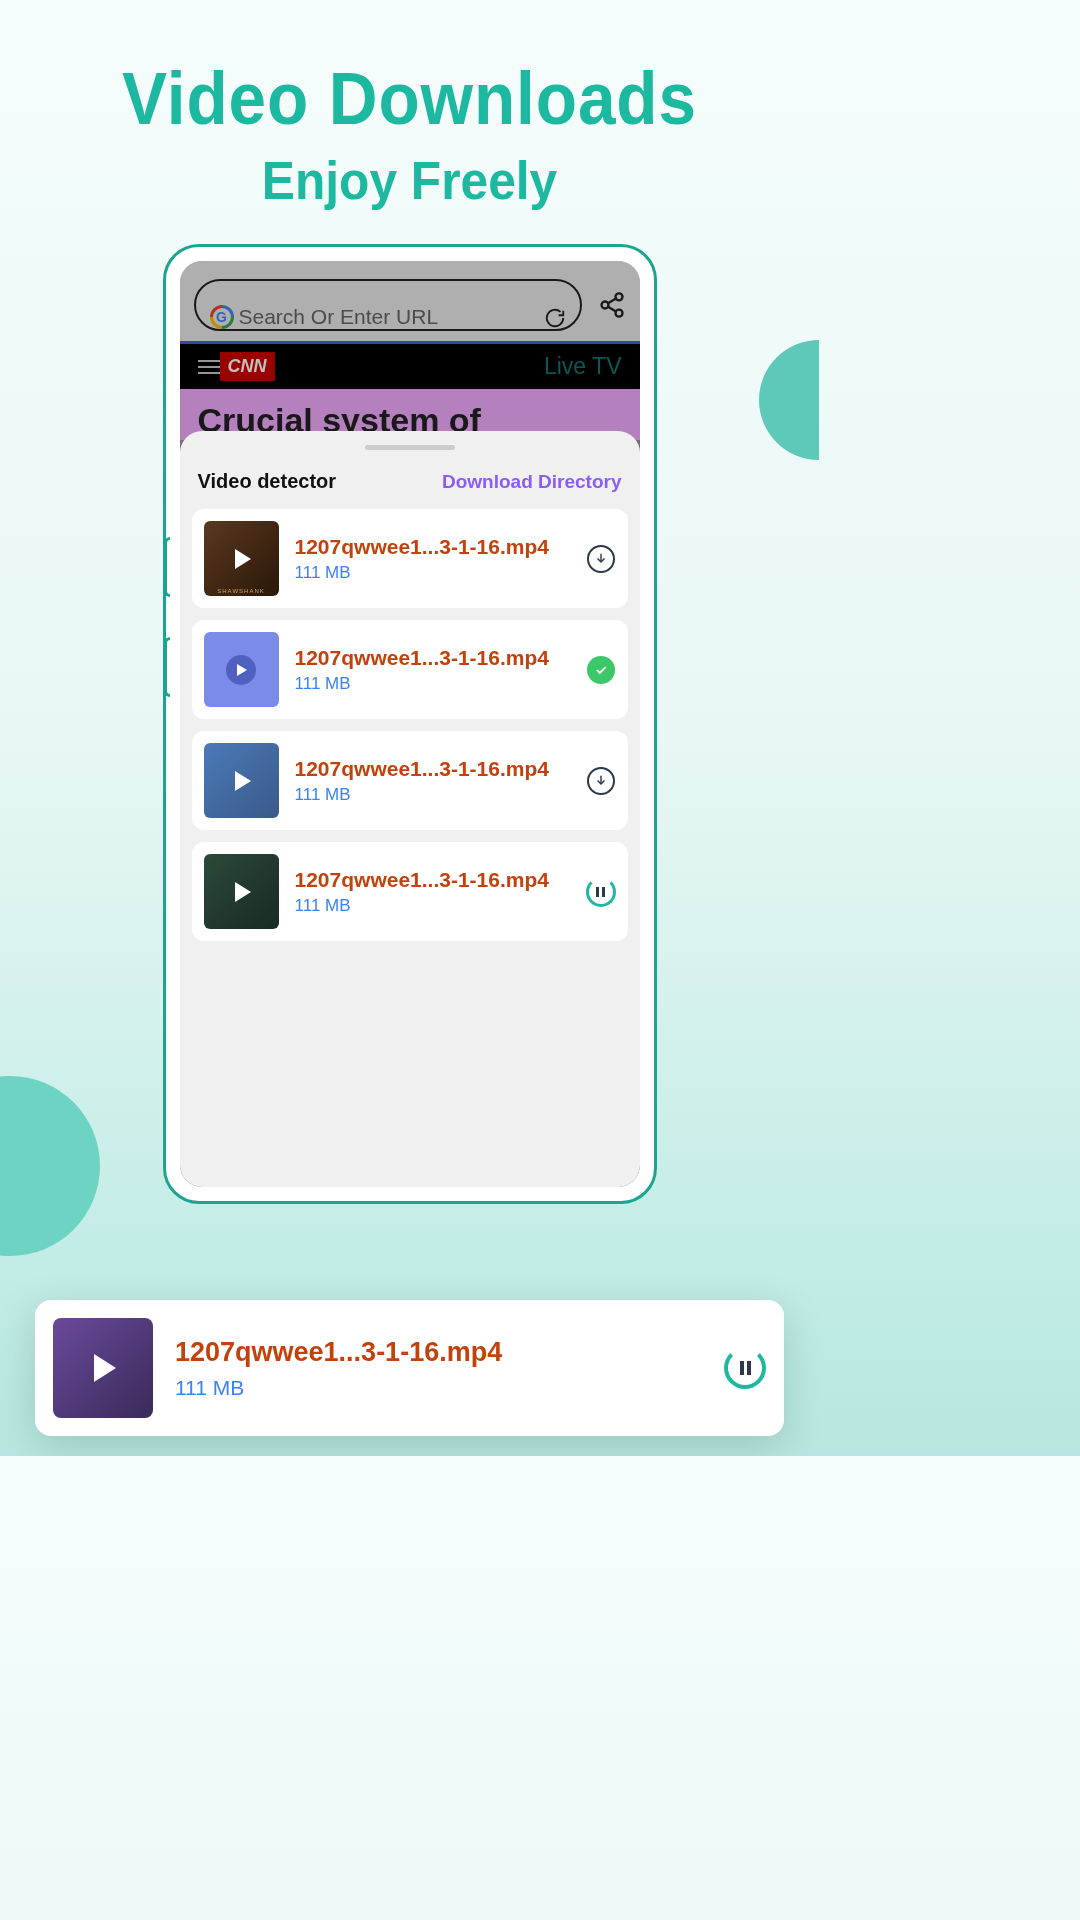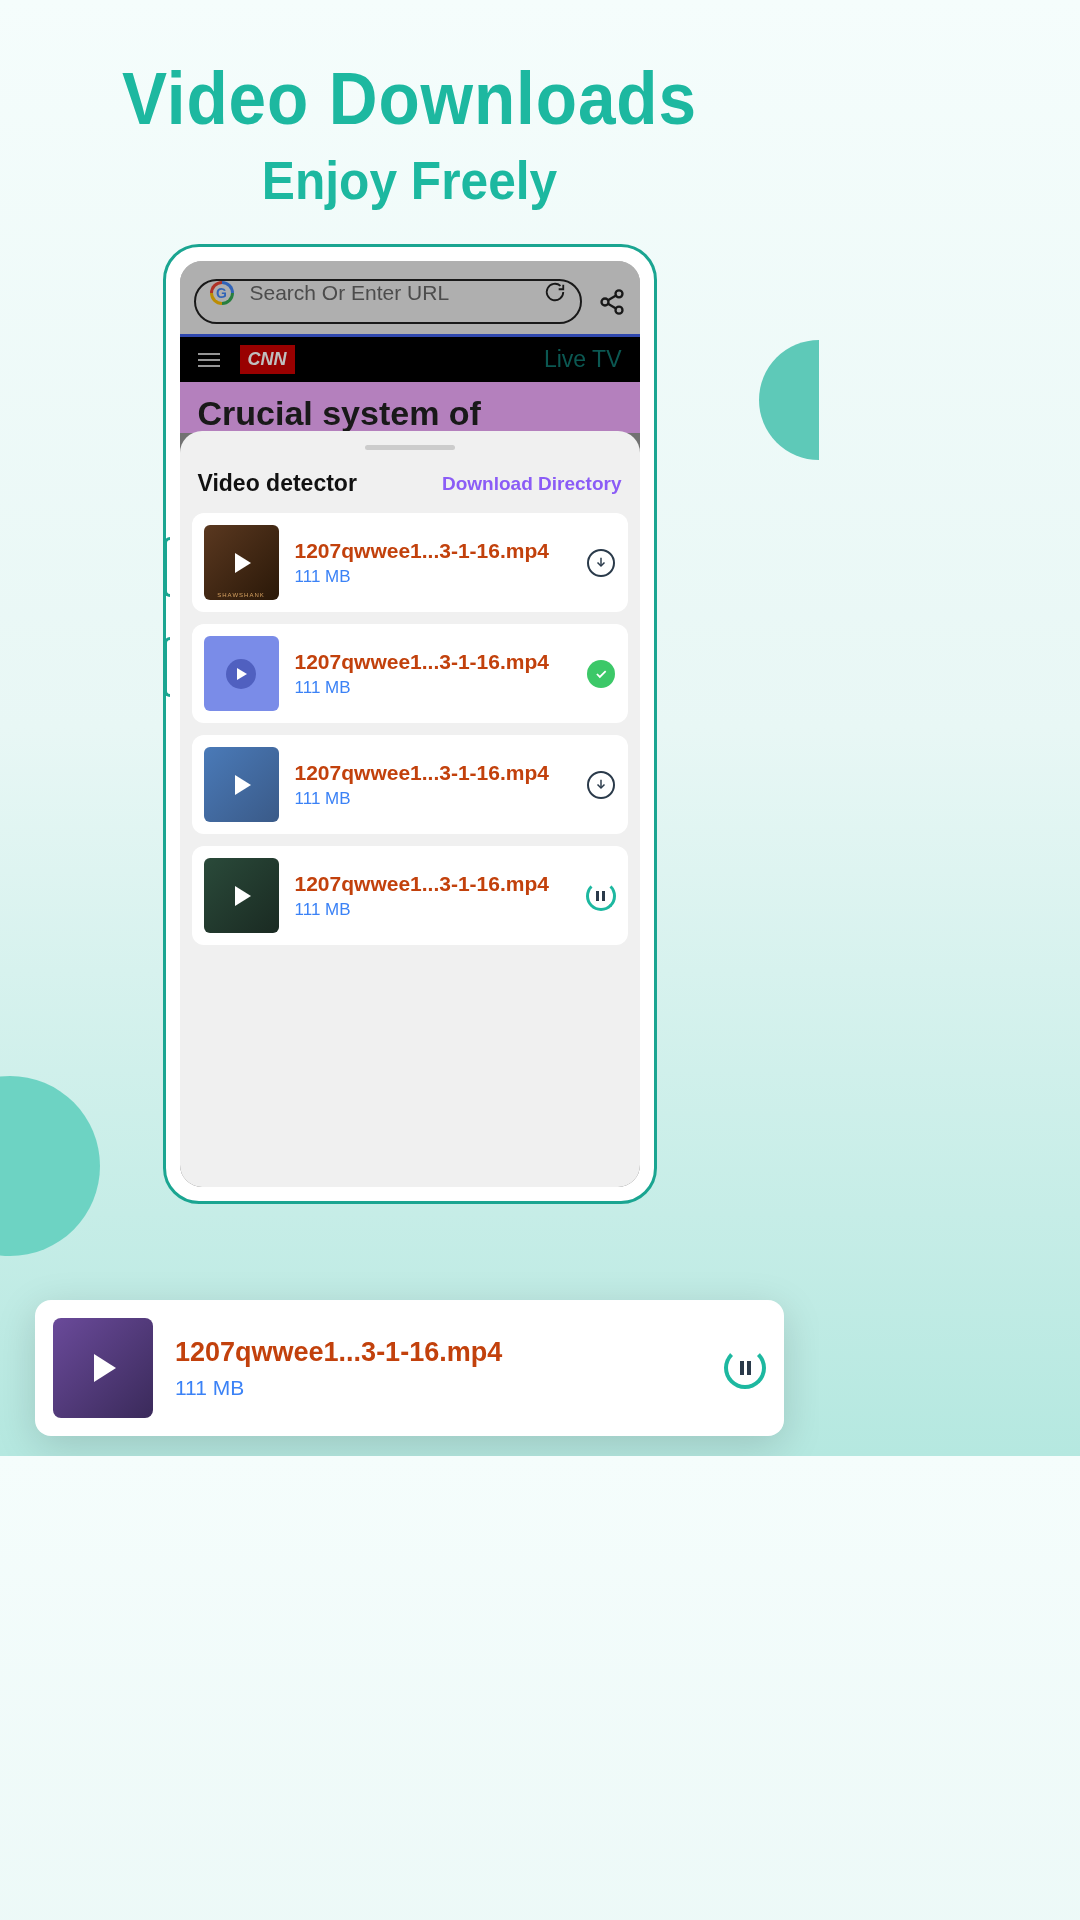"Search Or Enter URL" .search-pill { align-items: flex-start -> flex-end; gap: 16px -> 5px; height: 45px -> 52px }
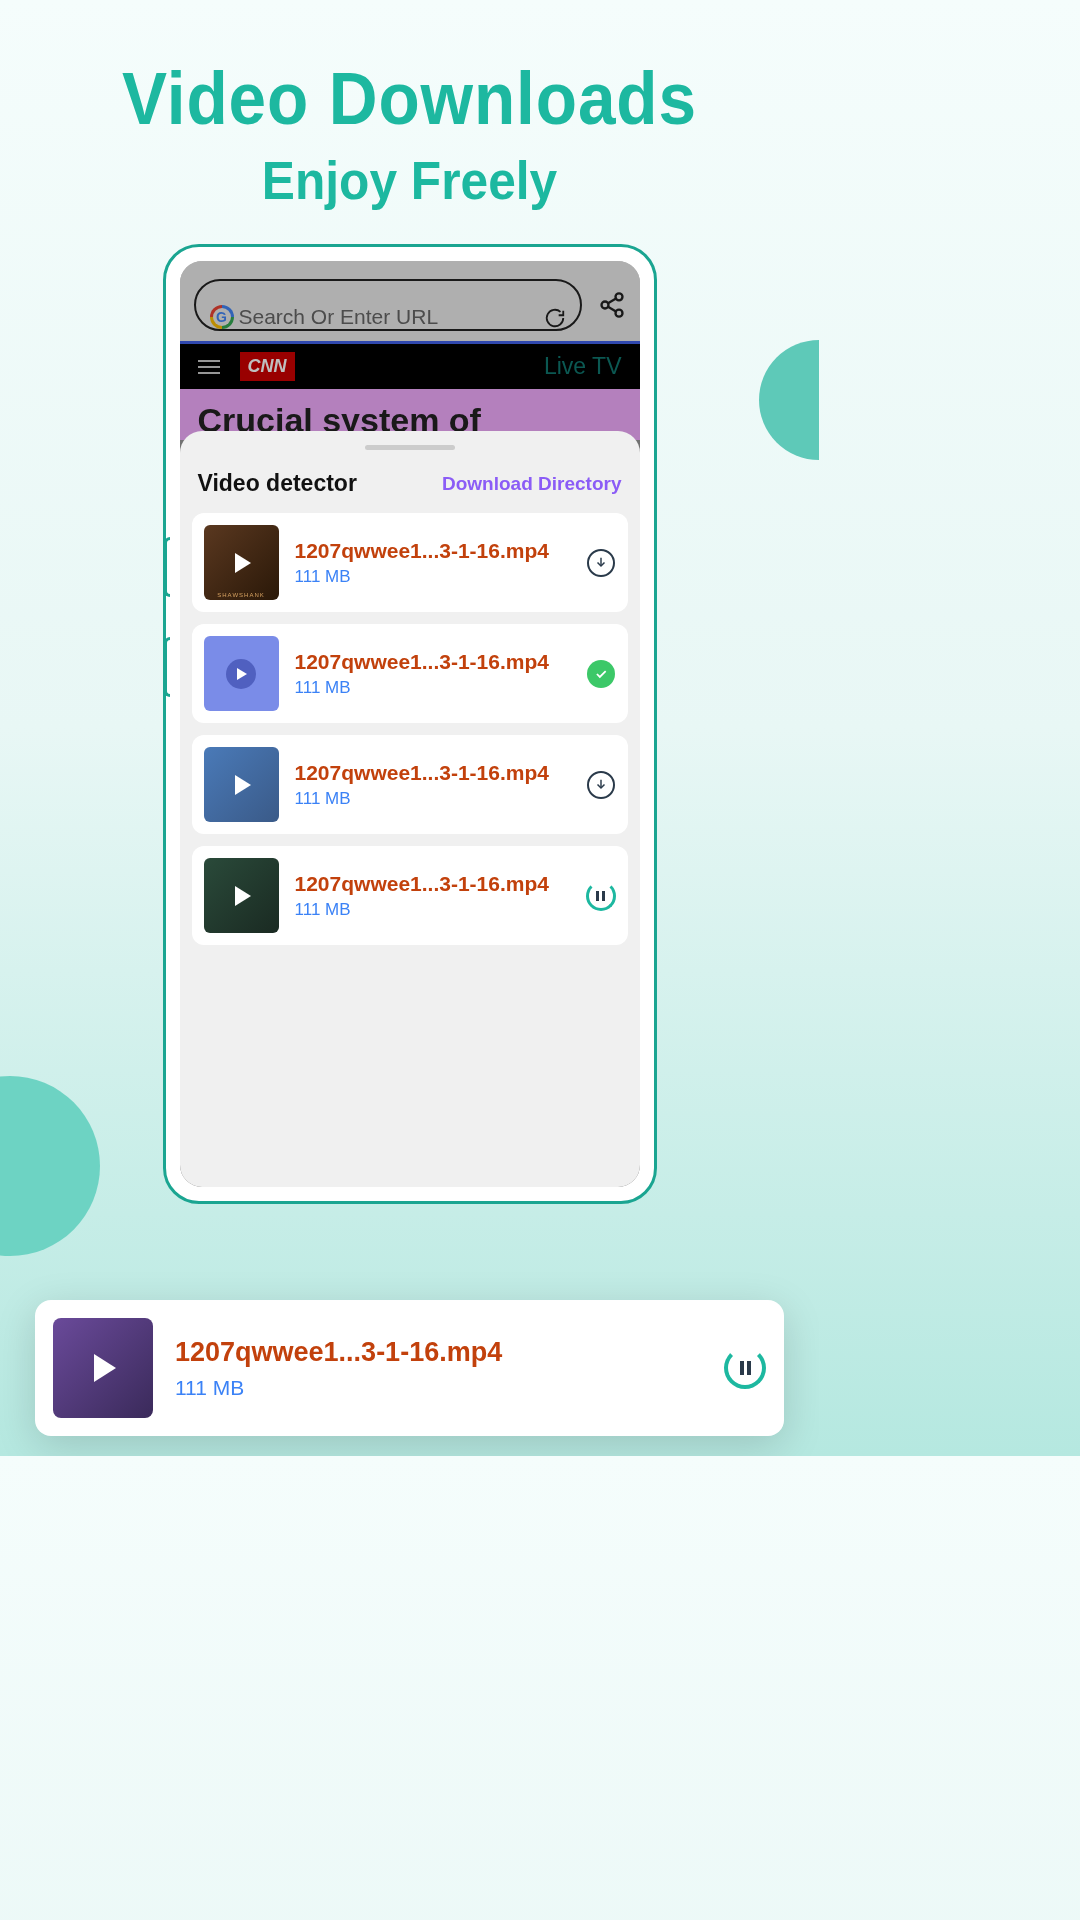"CNN" .cnn-bar { gap: 20px -> none }
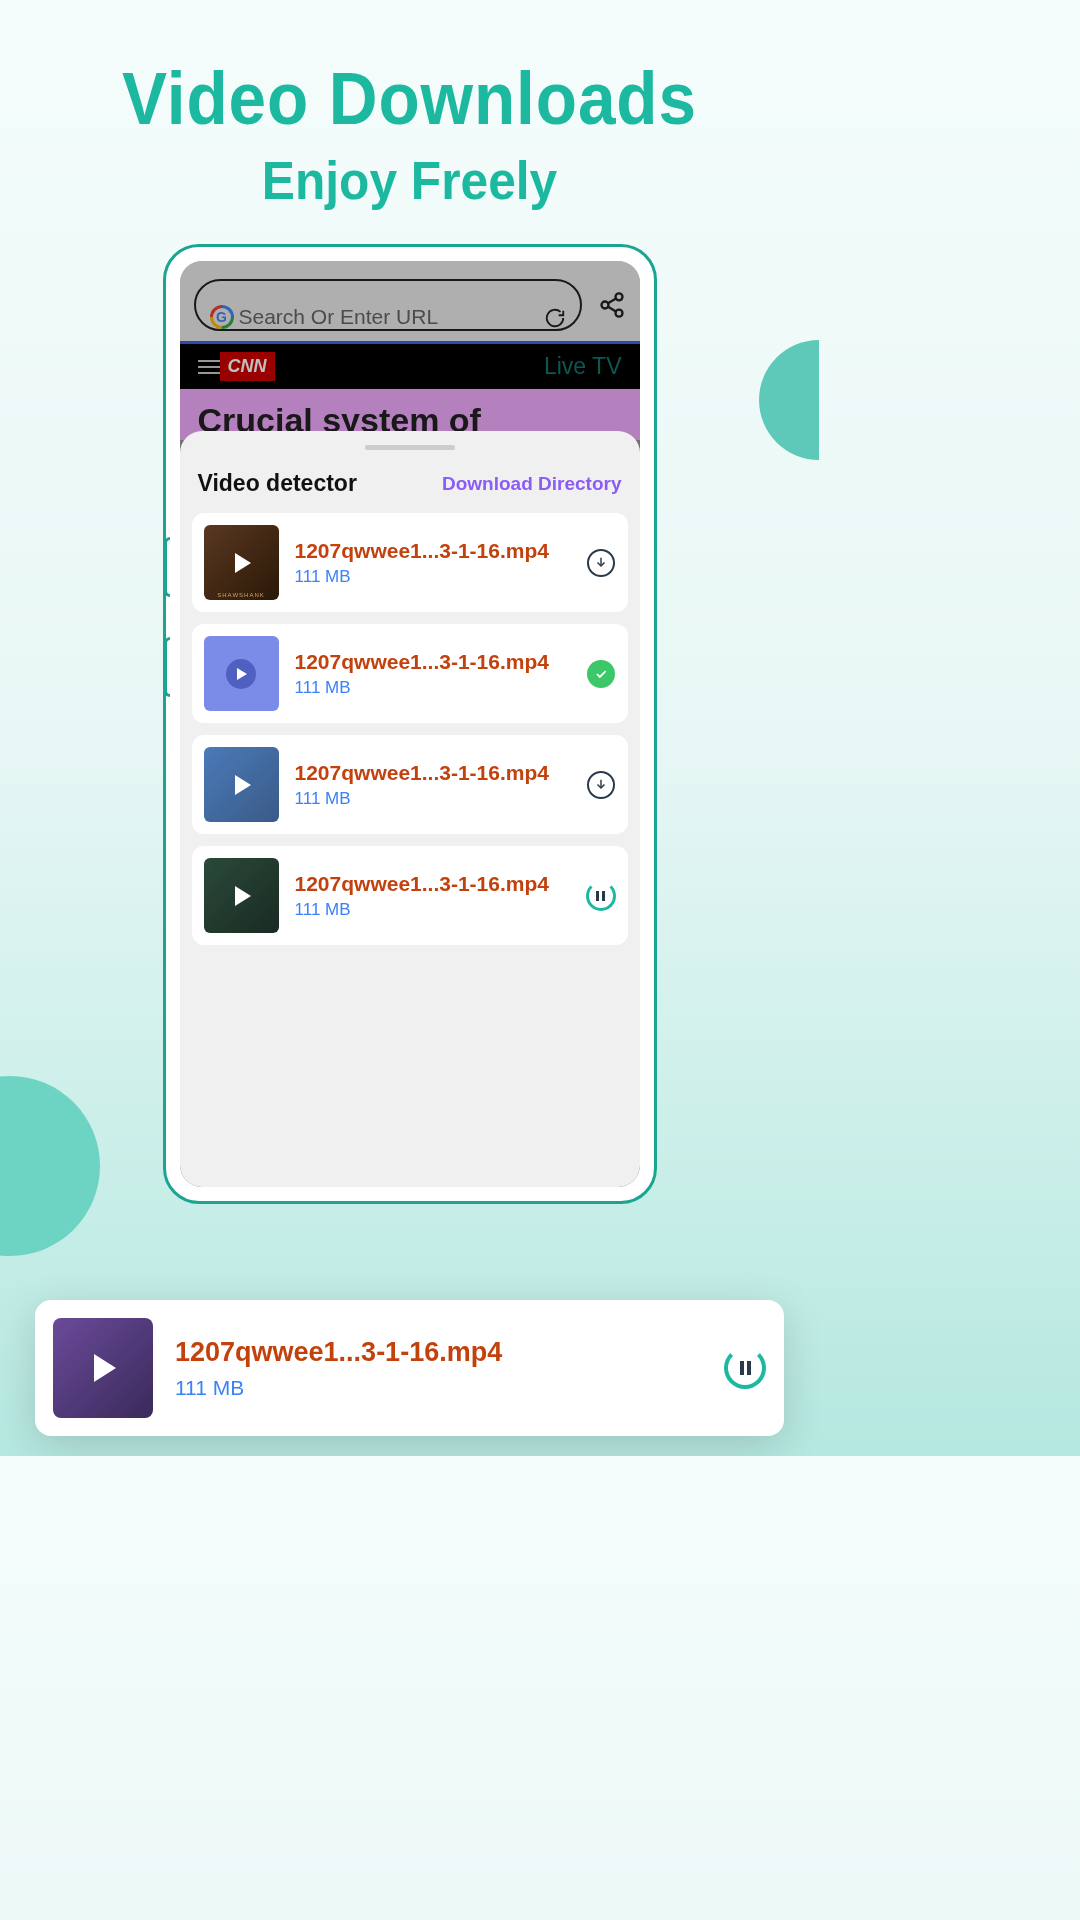"Video detector" .sheet-title { font-size: 23px -> 20px }
